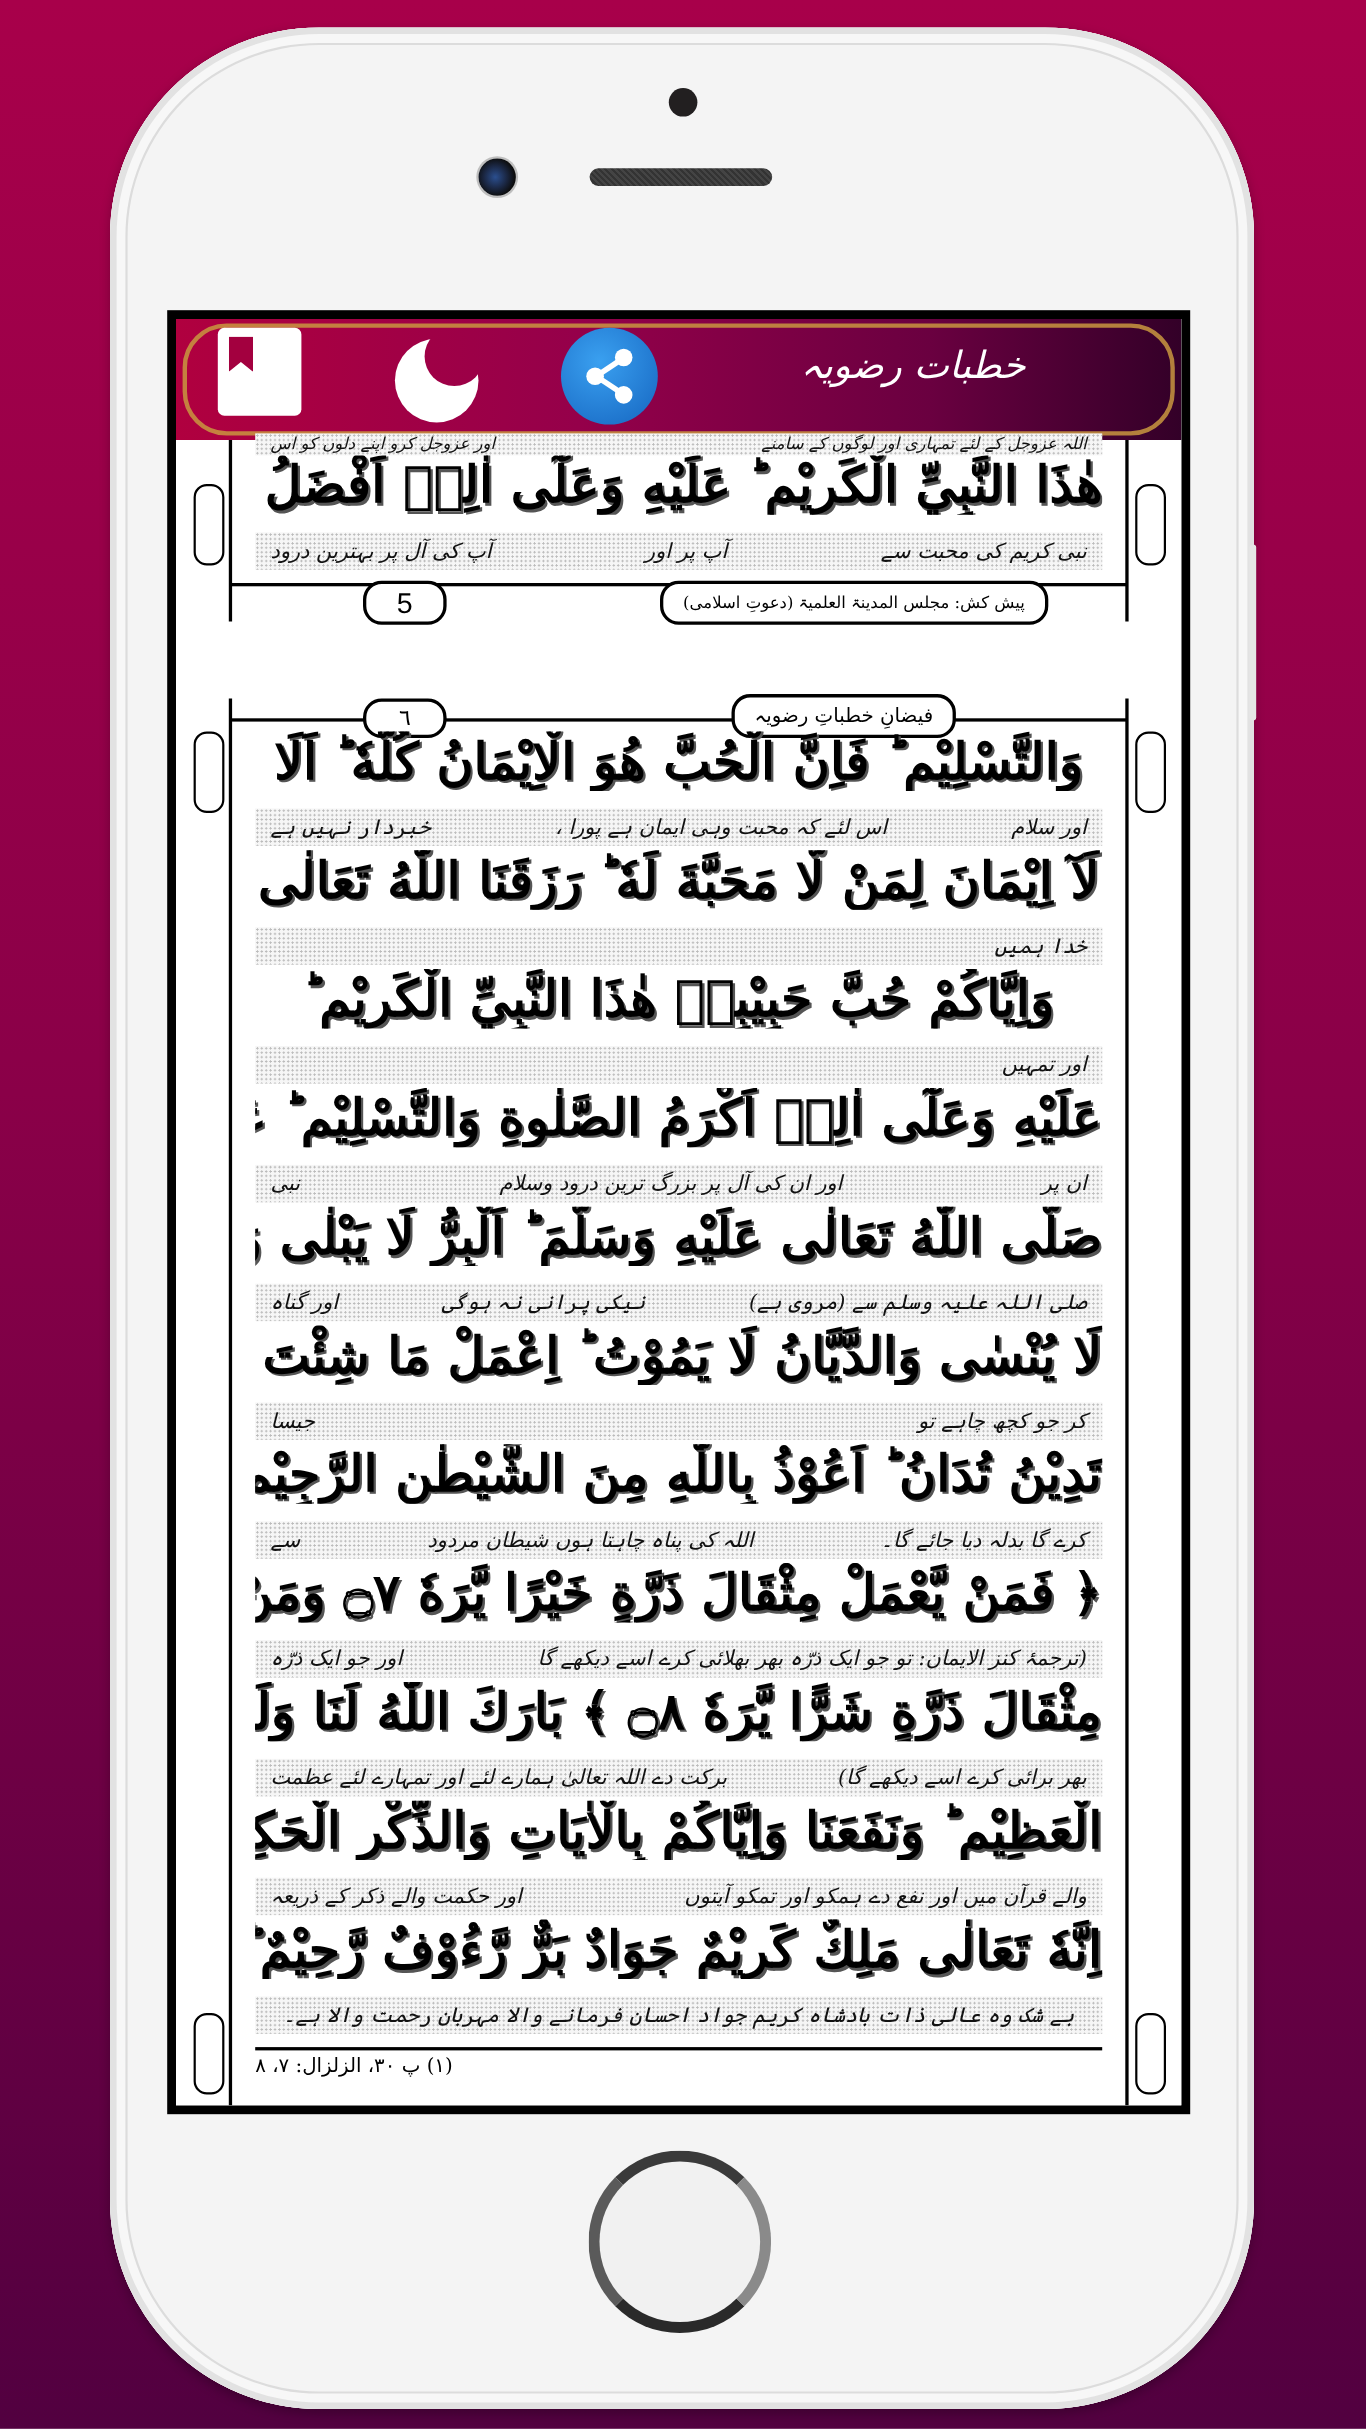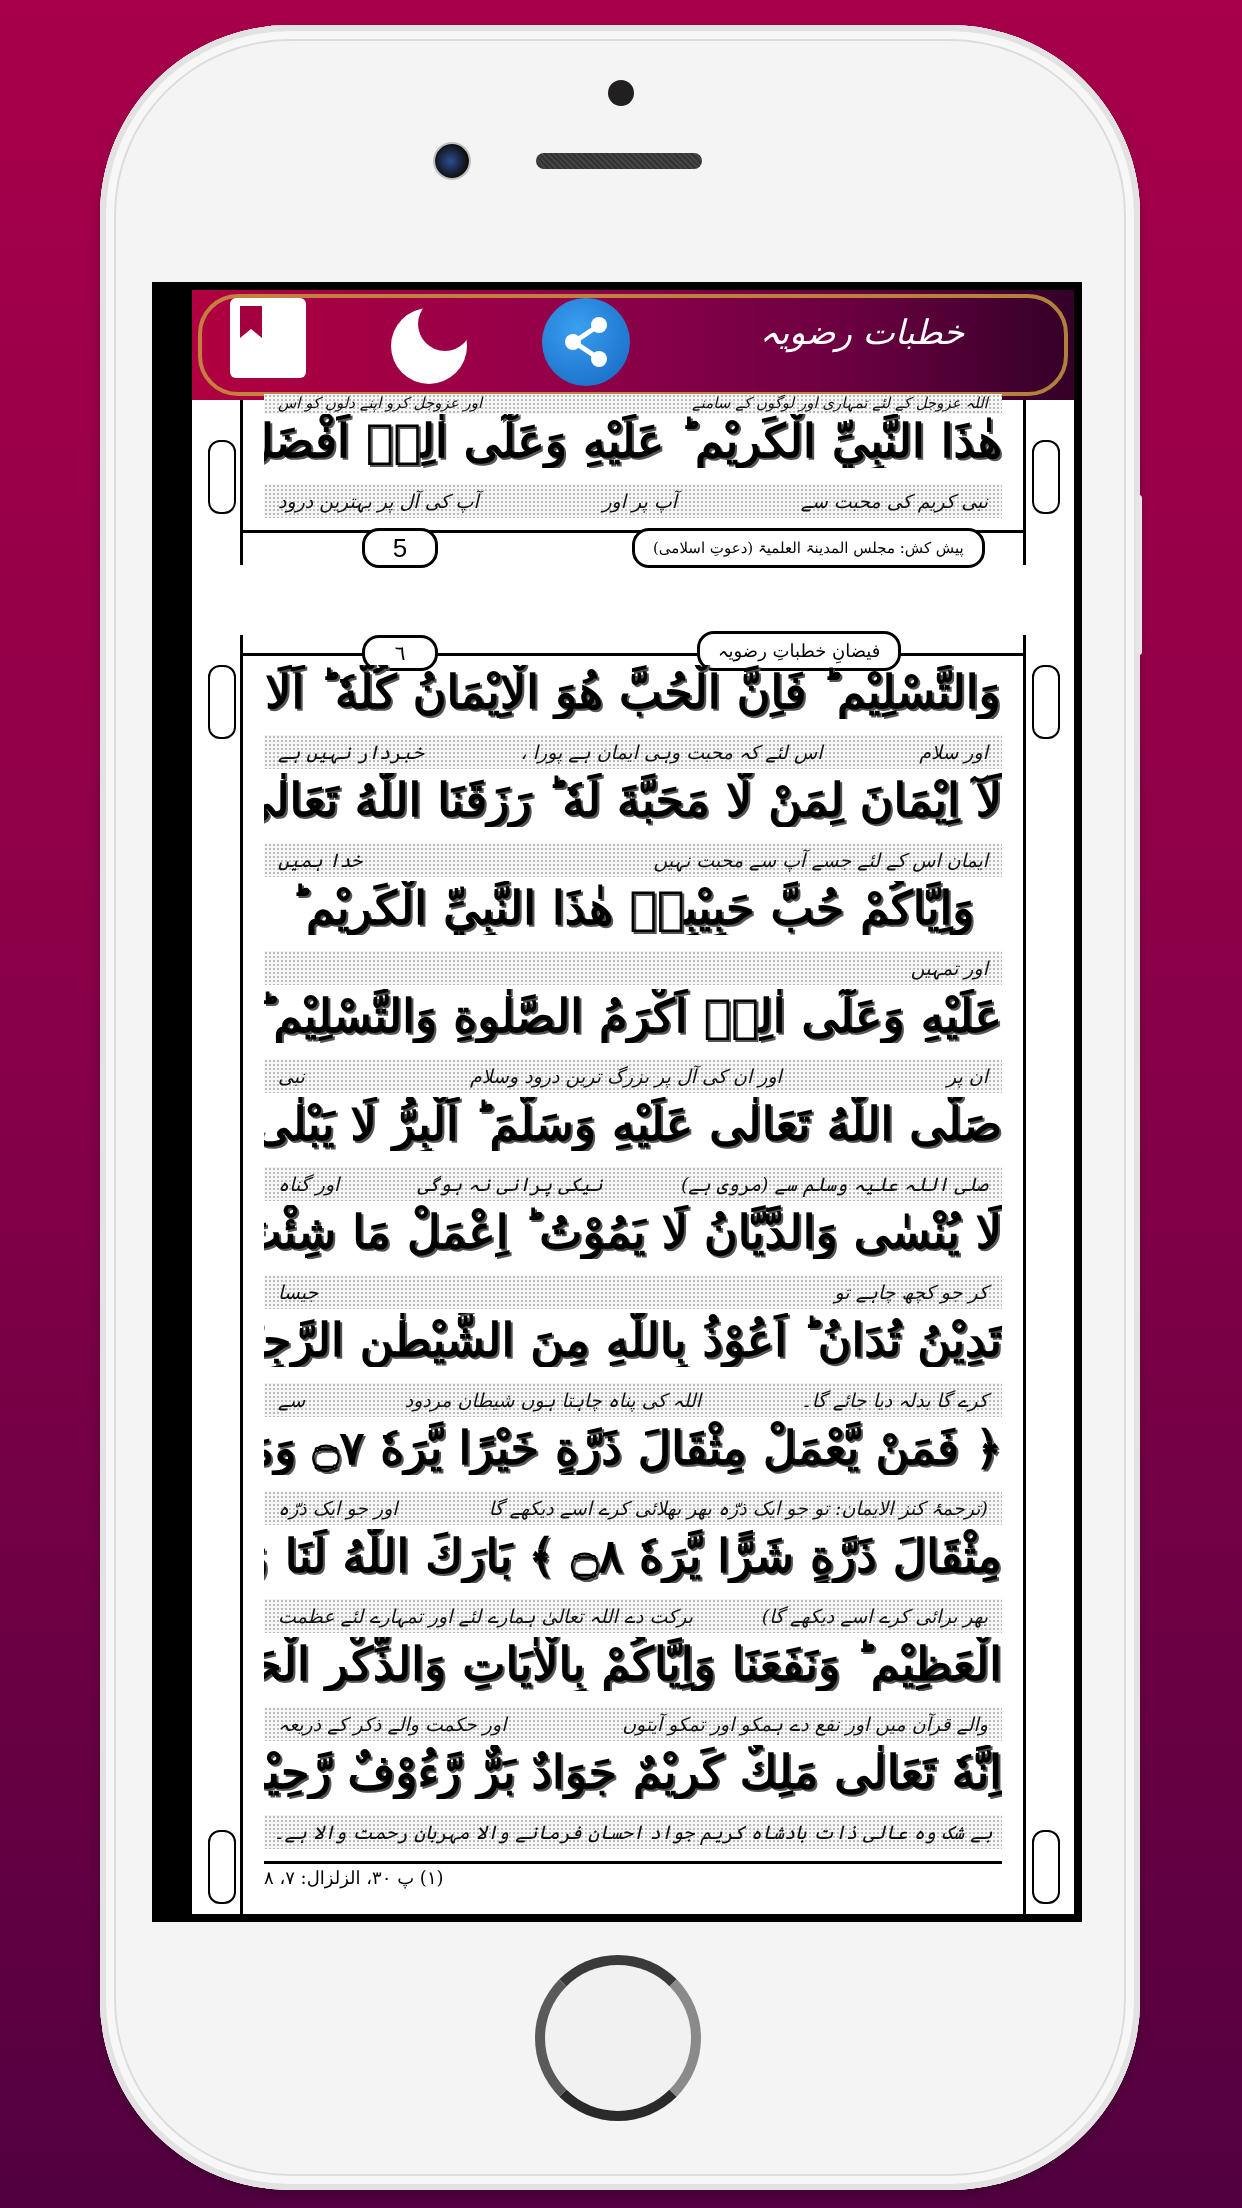"خطبات رضویہ" .screen-inner { margin-left: 32px -> none }
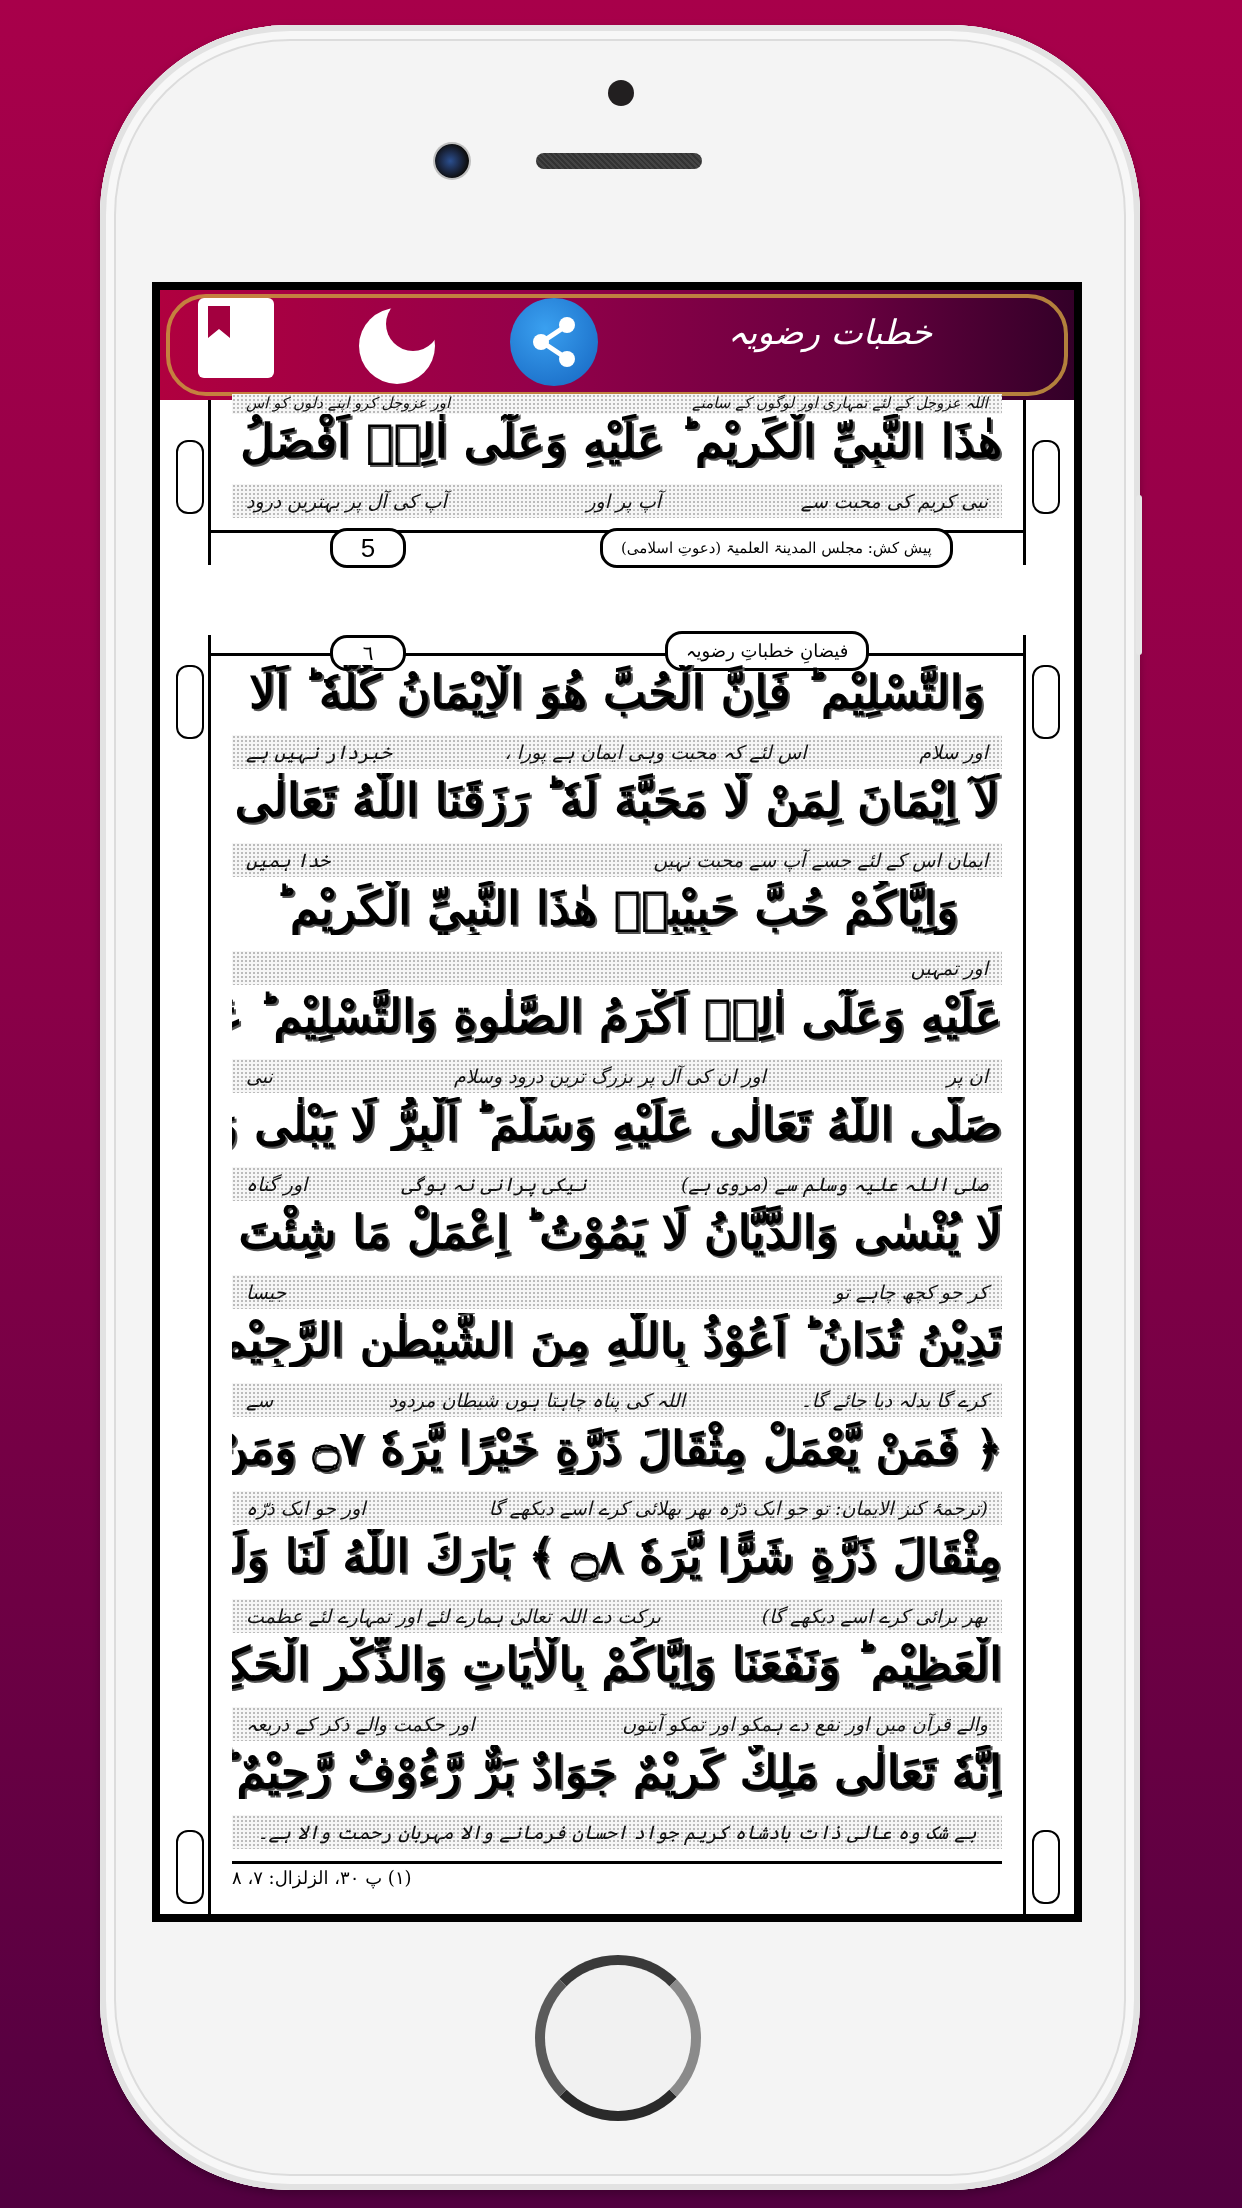"ایمان اس کے لئے جسے" span { html: <span>ایمان اس کے لئے جسے آپ سے محبت نہیں</span> -> none }
